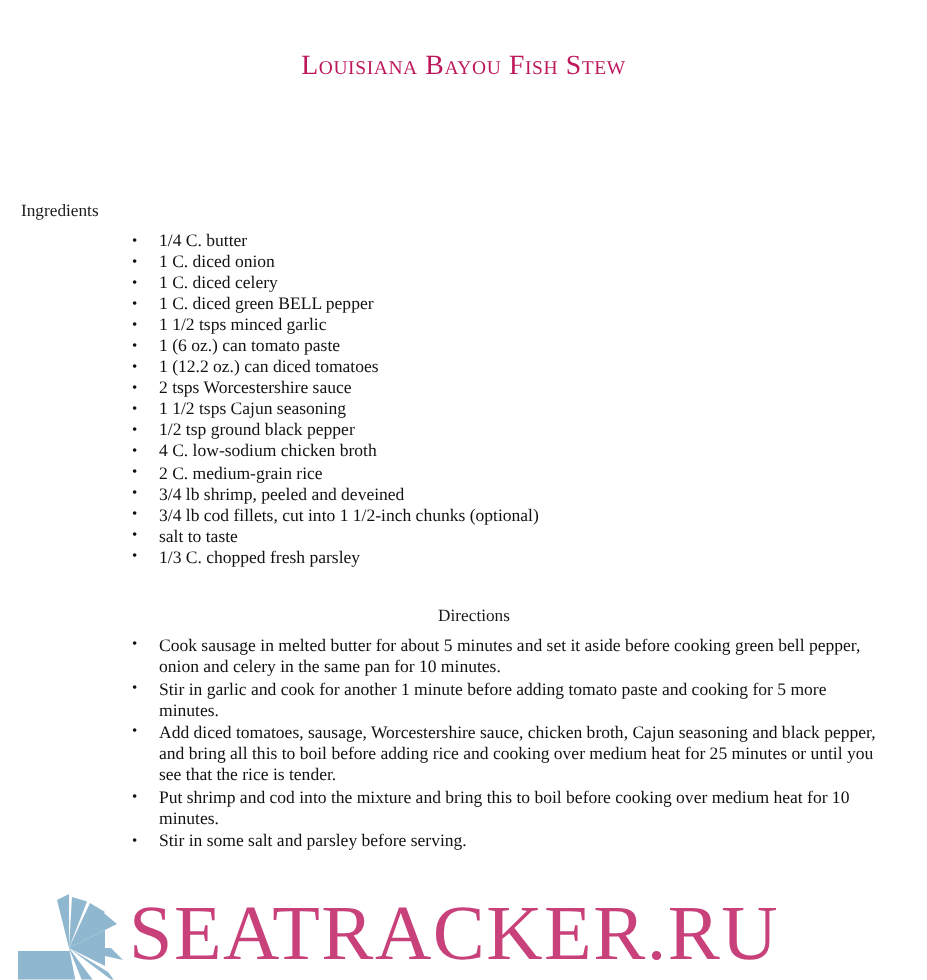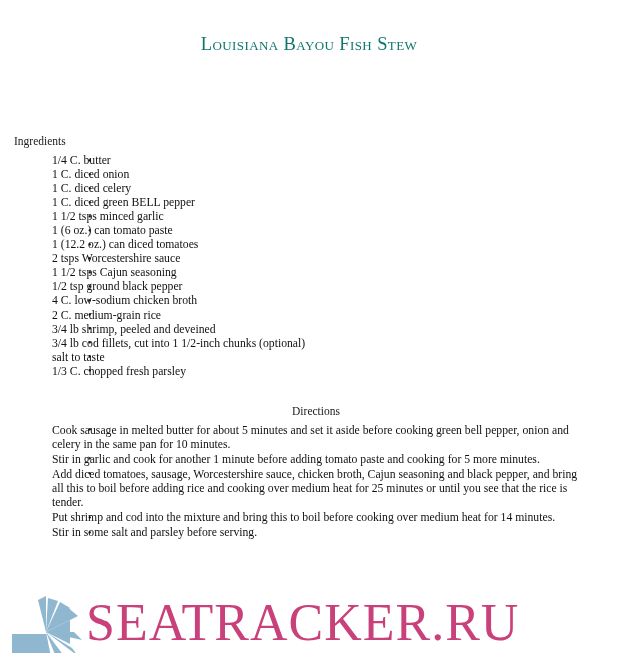"Louisiana Bayou Fish Stew" .doc-title { color: #0f766e -> #be185d }
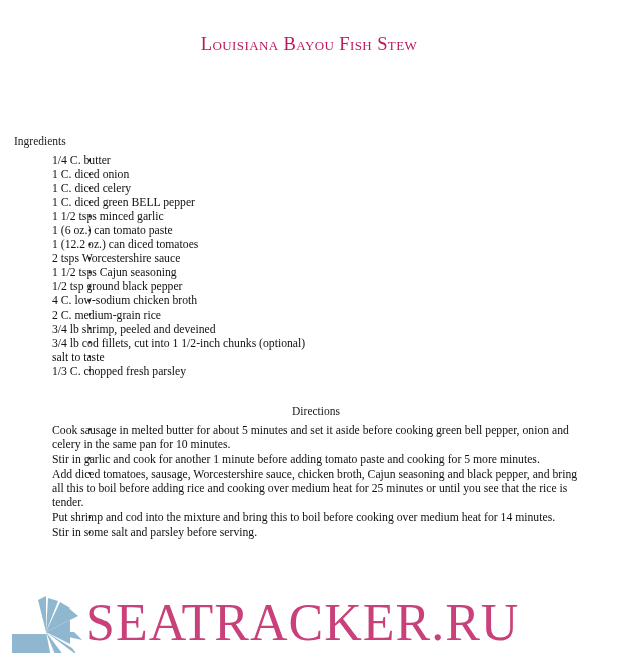"1/4 C. butter" ul.bullets li { padding-left: 52px -> 106px }
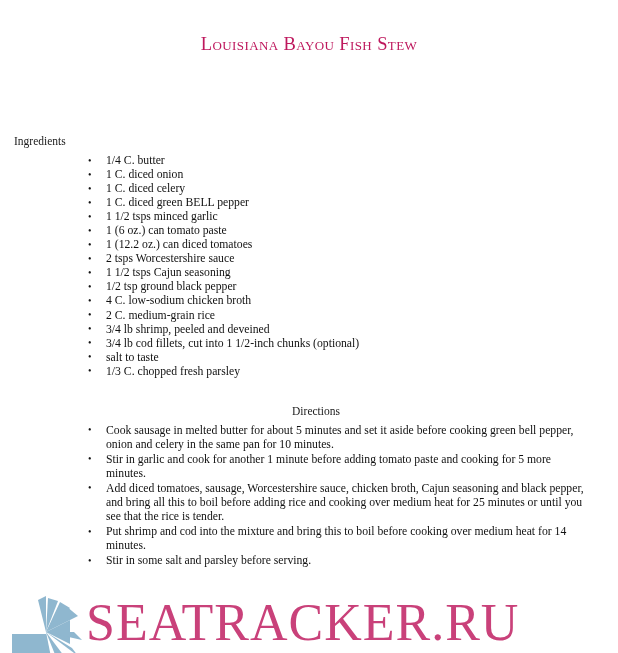"Put shrimp and cod into" li { text: 14 -> 10 }
